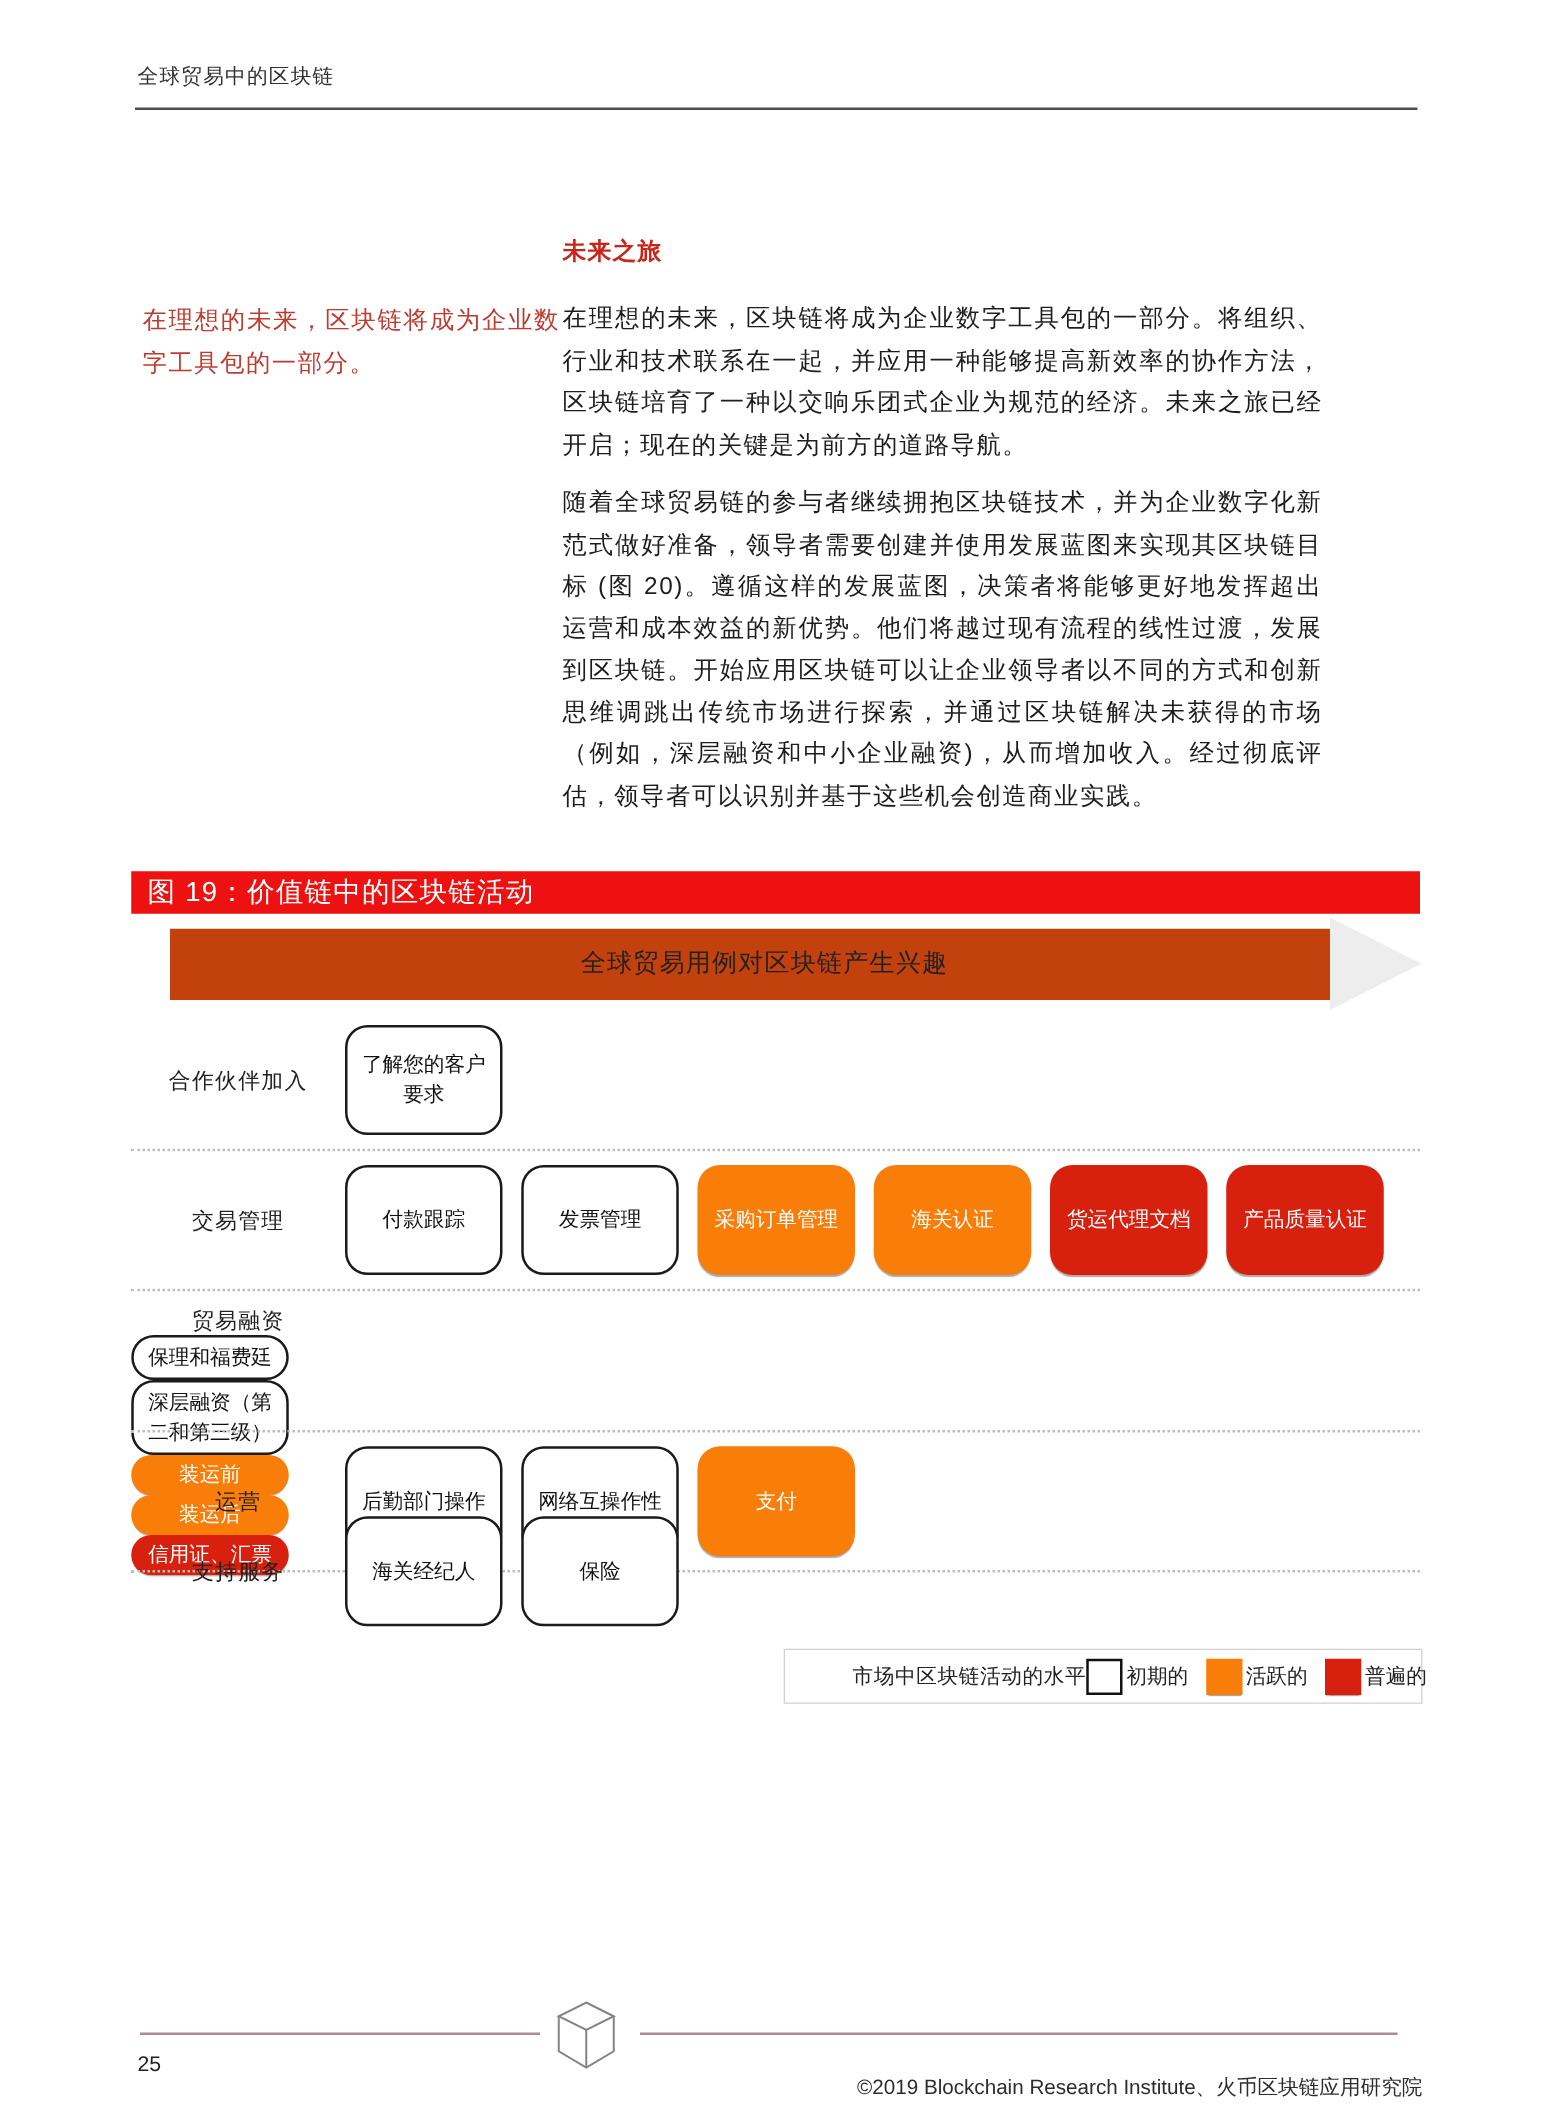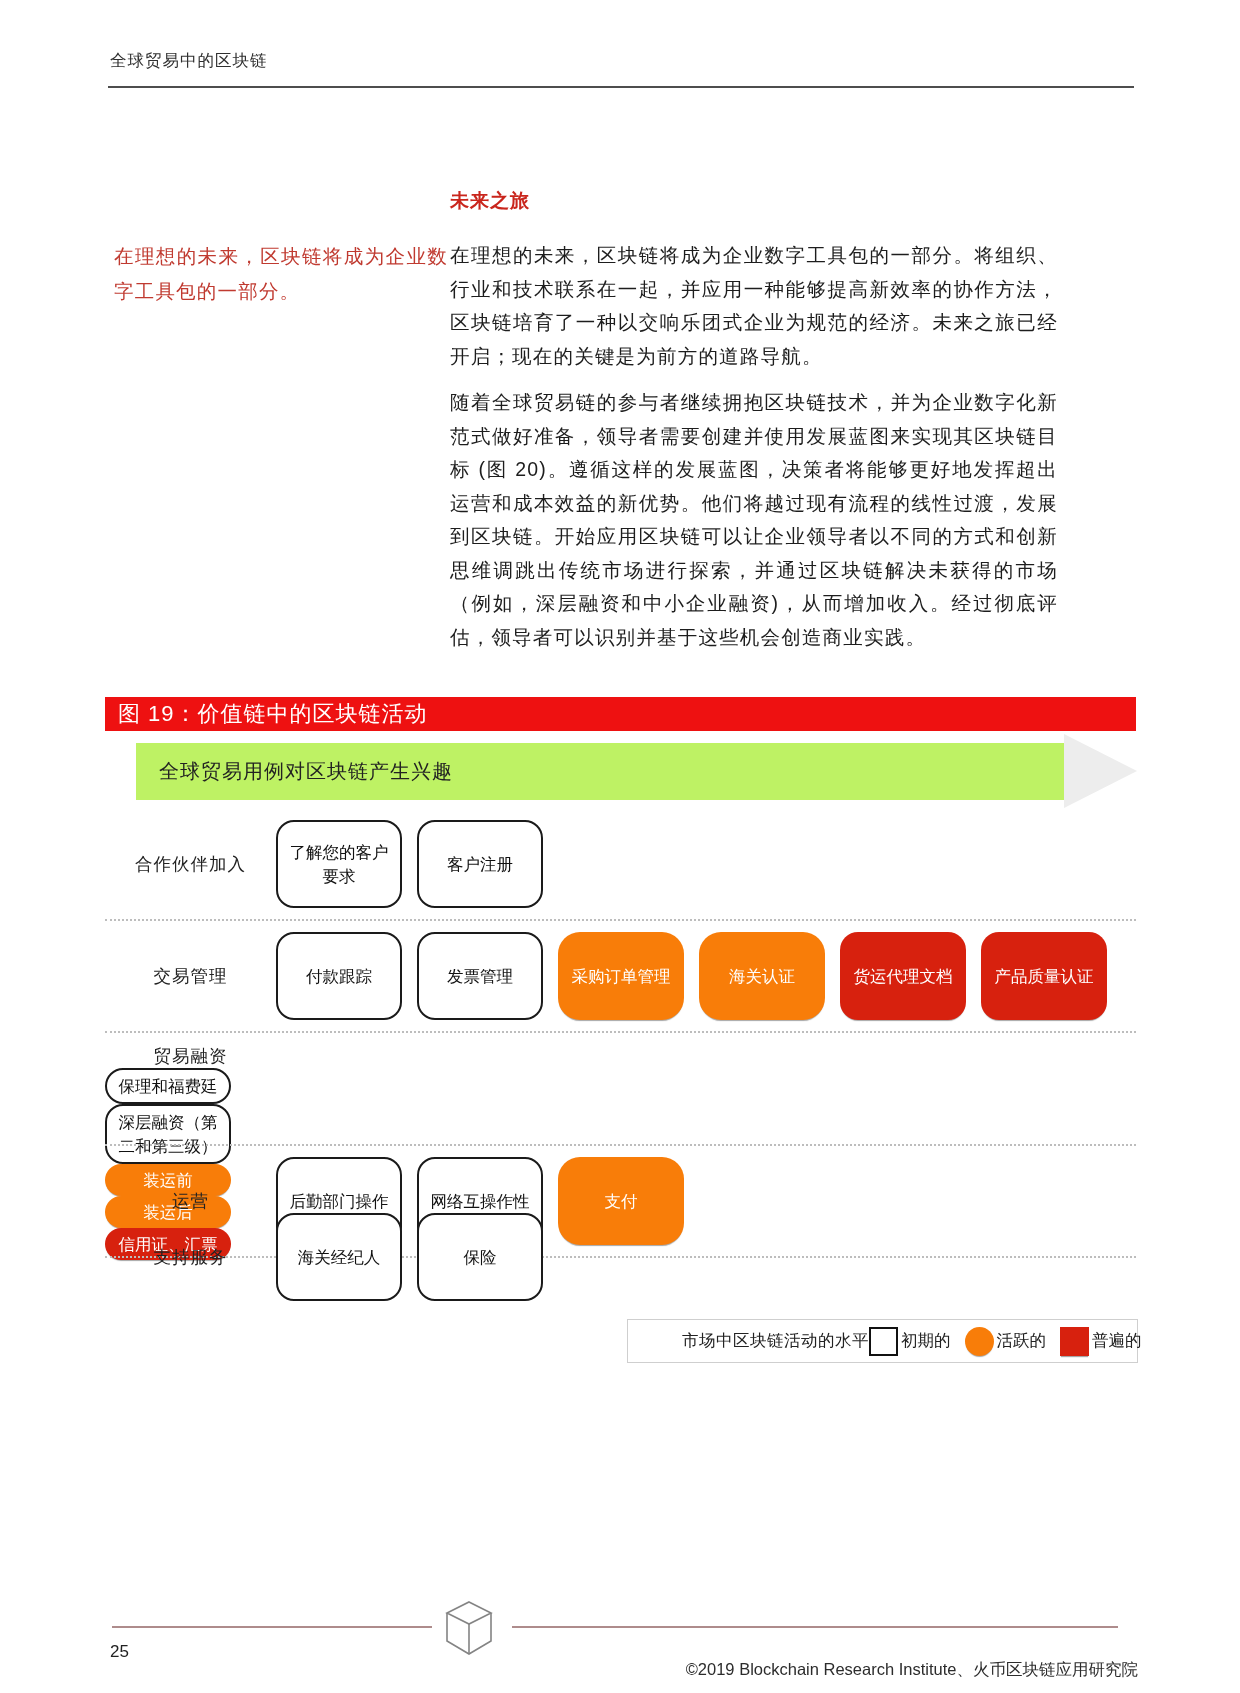"全球贸易用例对区块链产生兴趣" .arrow { background: #bef264 -> #c2410c; text-align: none -> center }
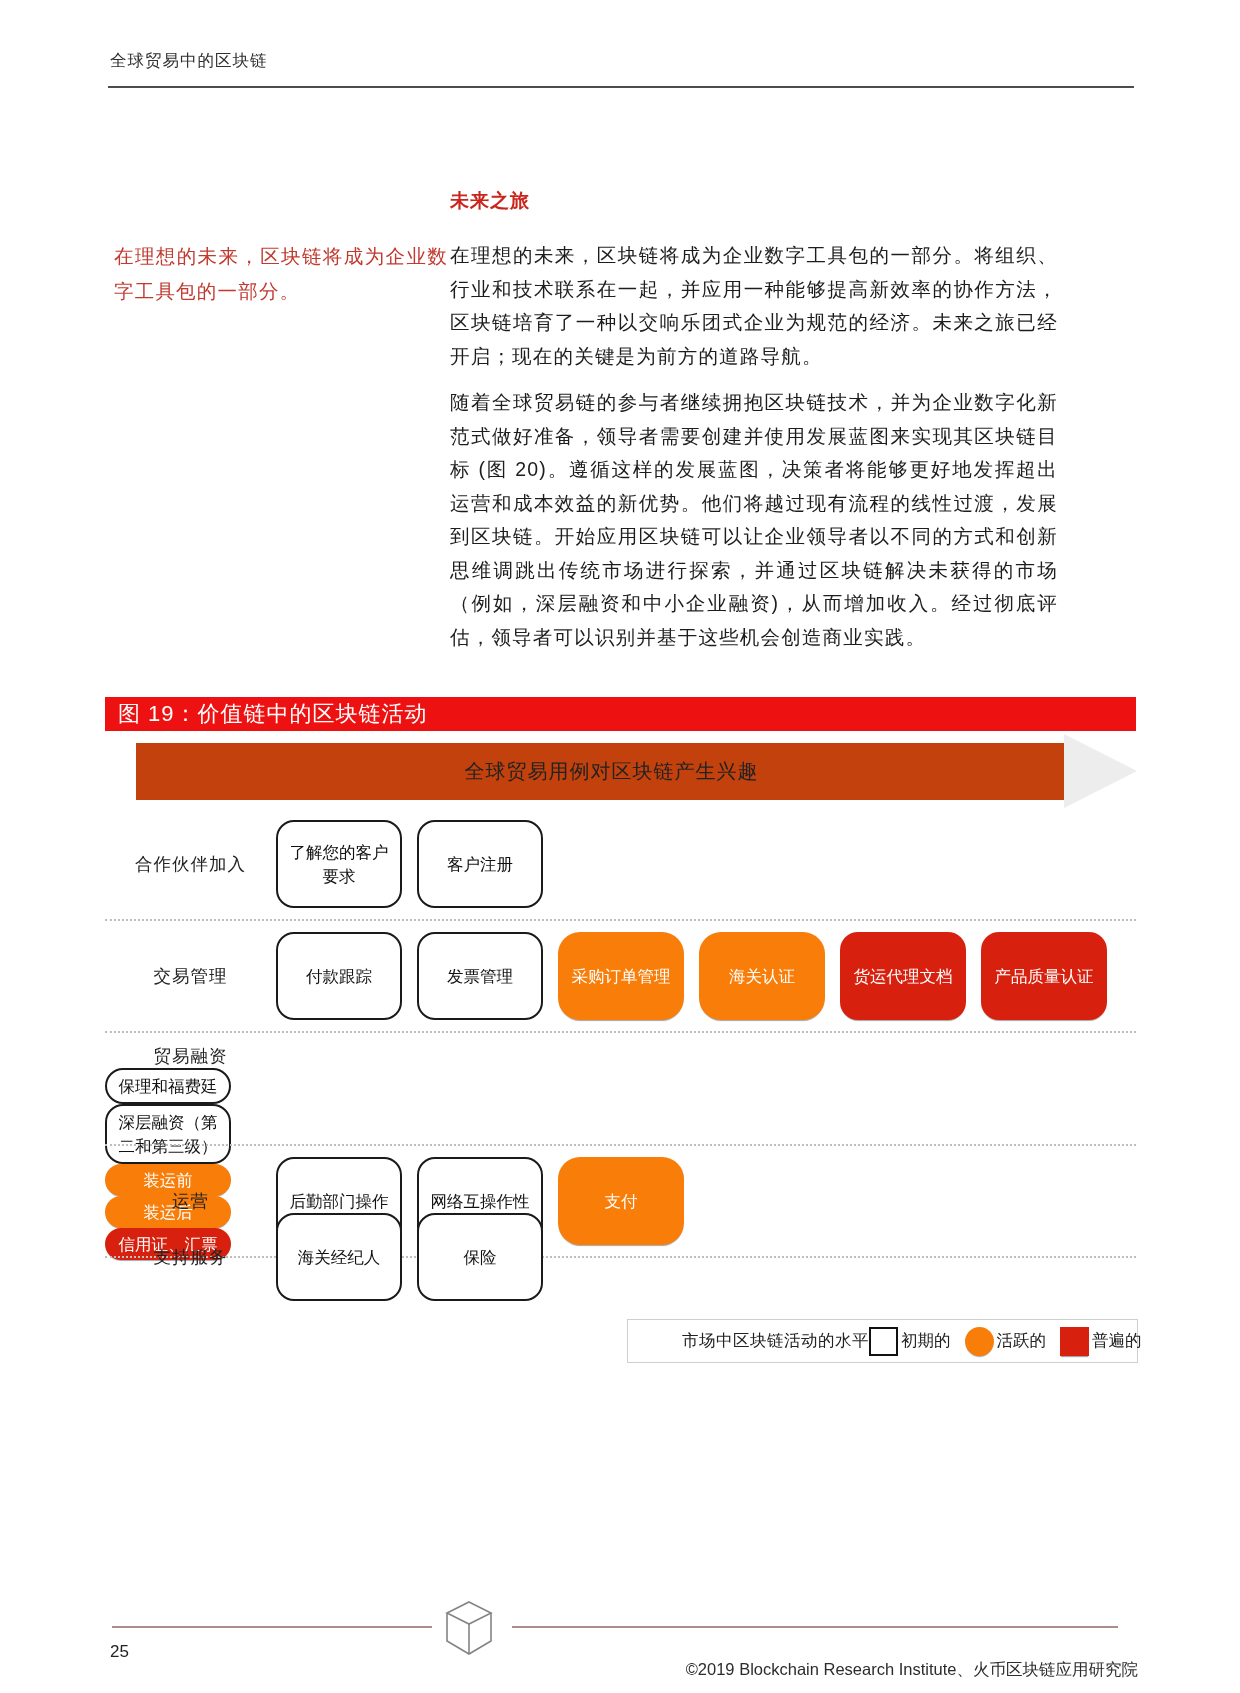"客户注册" div.vc-box { html: <div> <span>客户注册</span> </div> -> none }
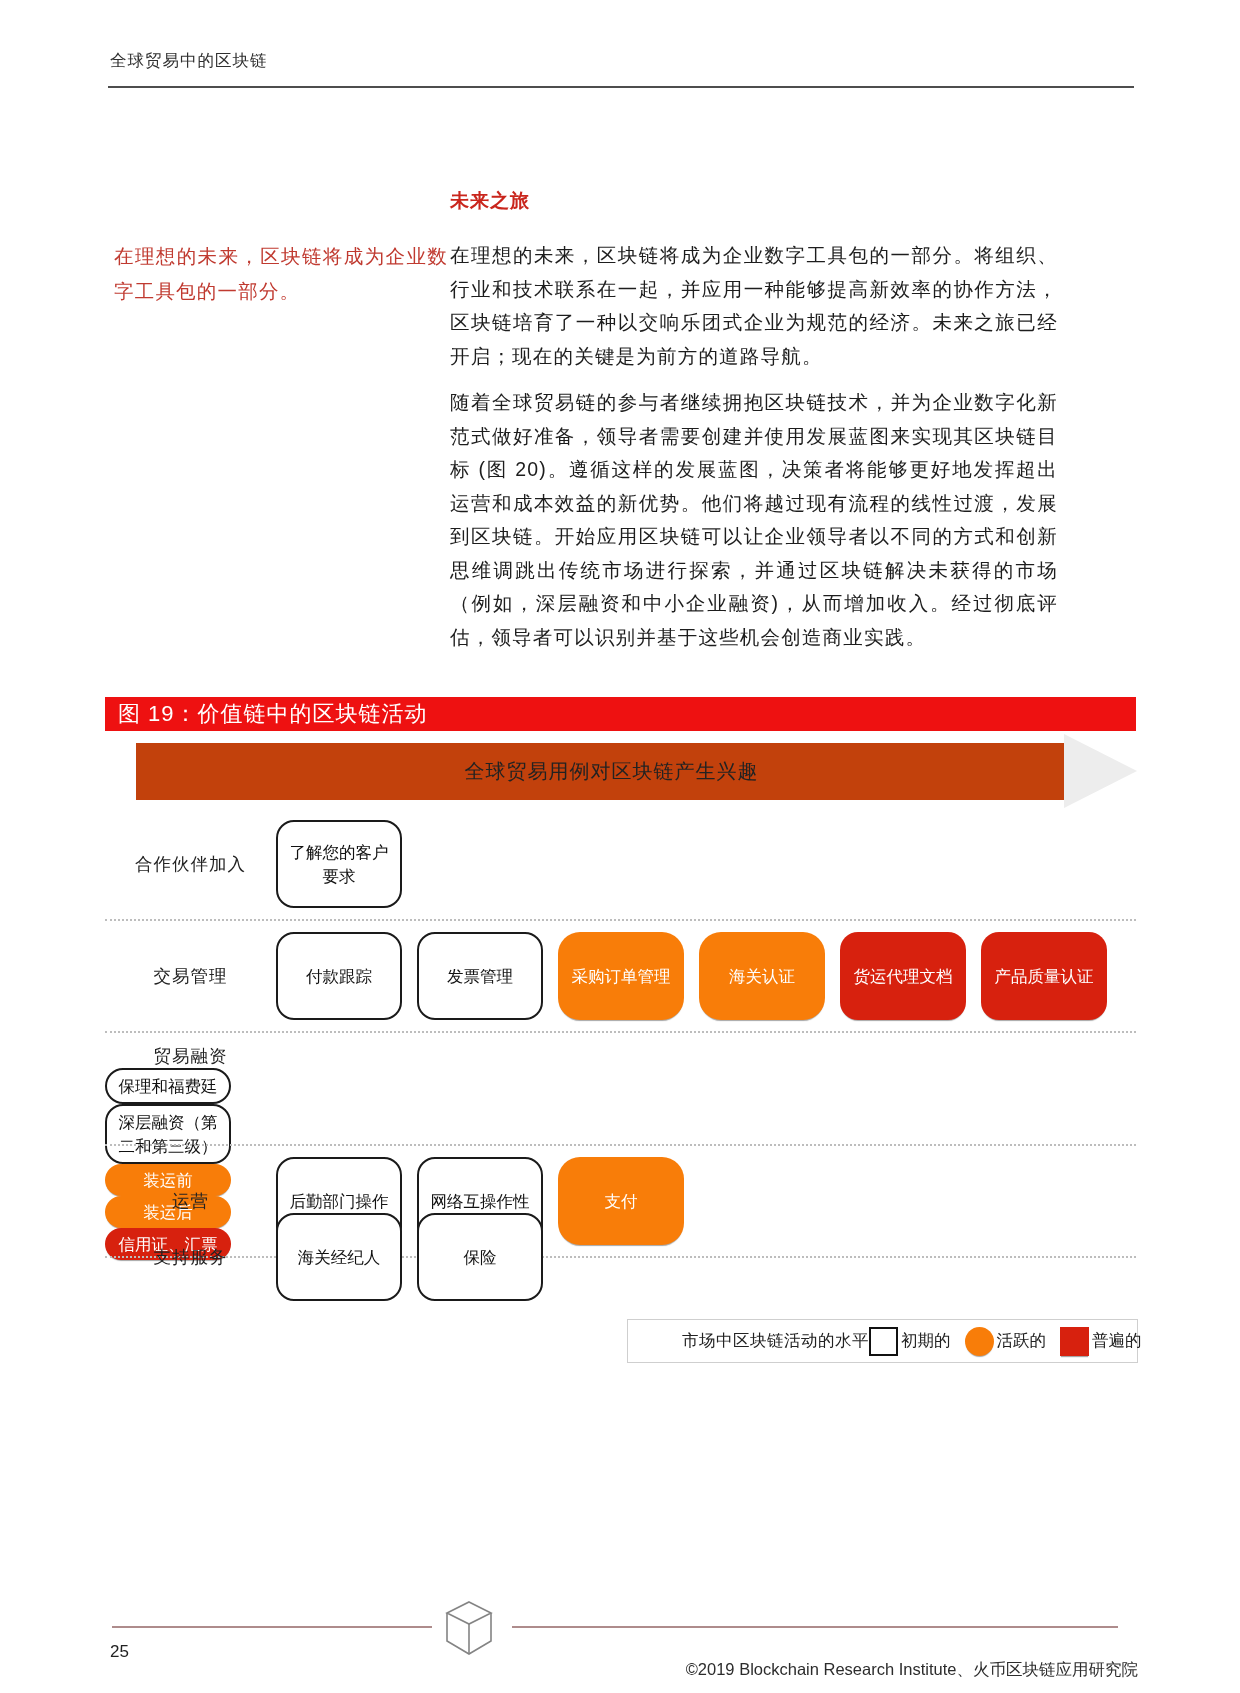"采购订单管理" .level-active { border-radius: 22px -> none }
